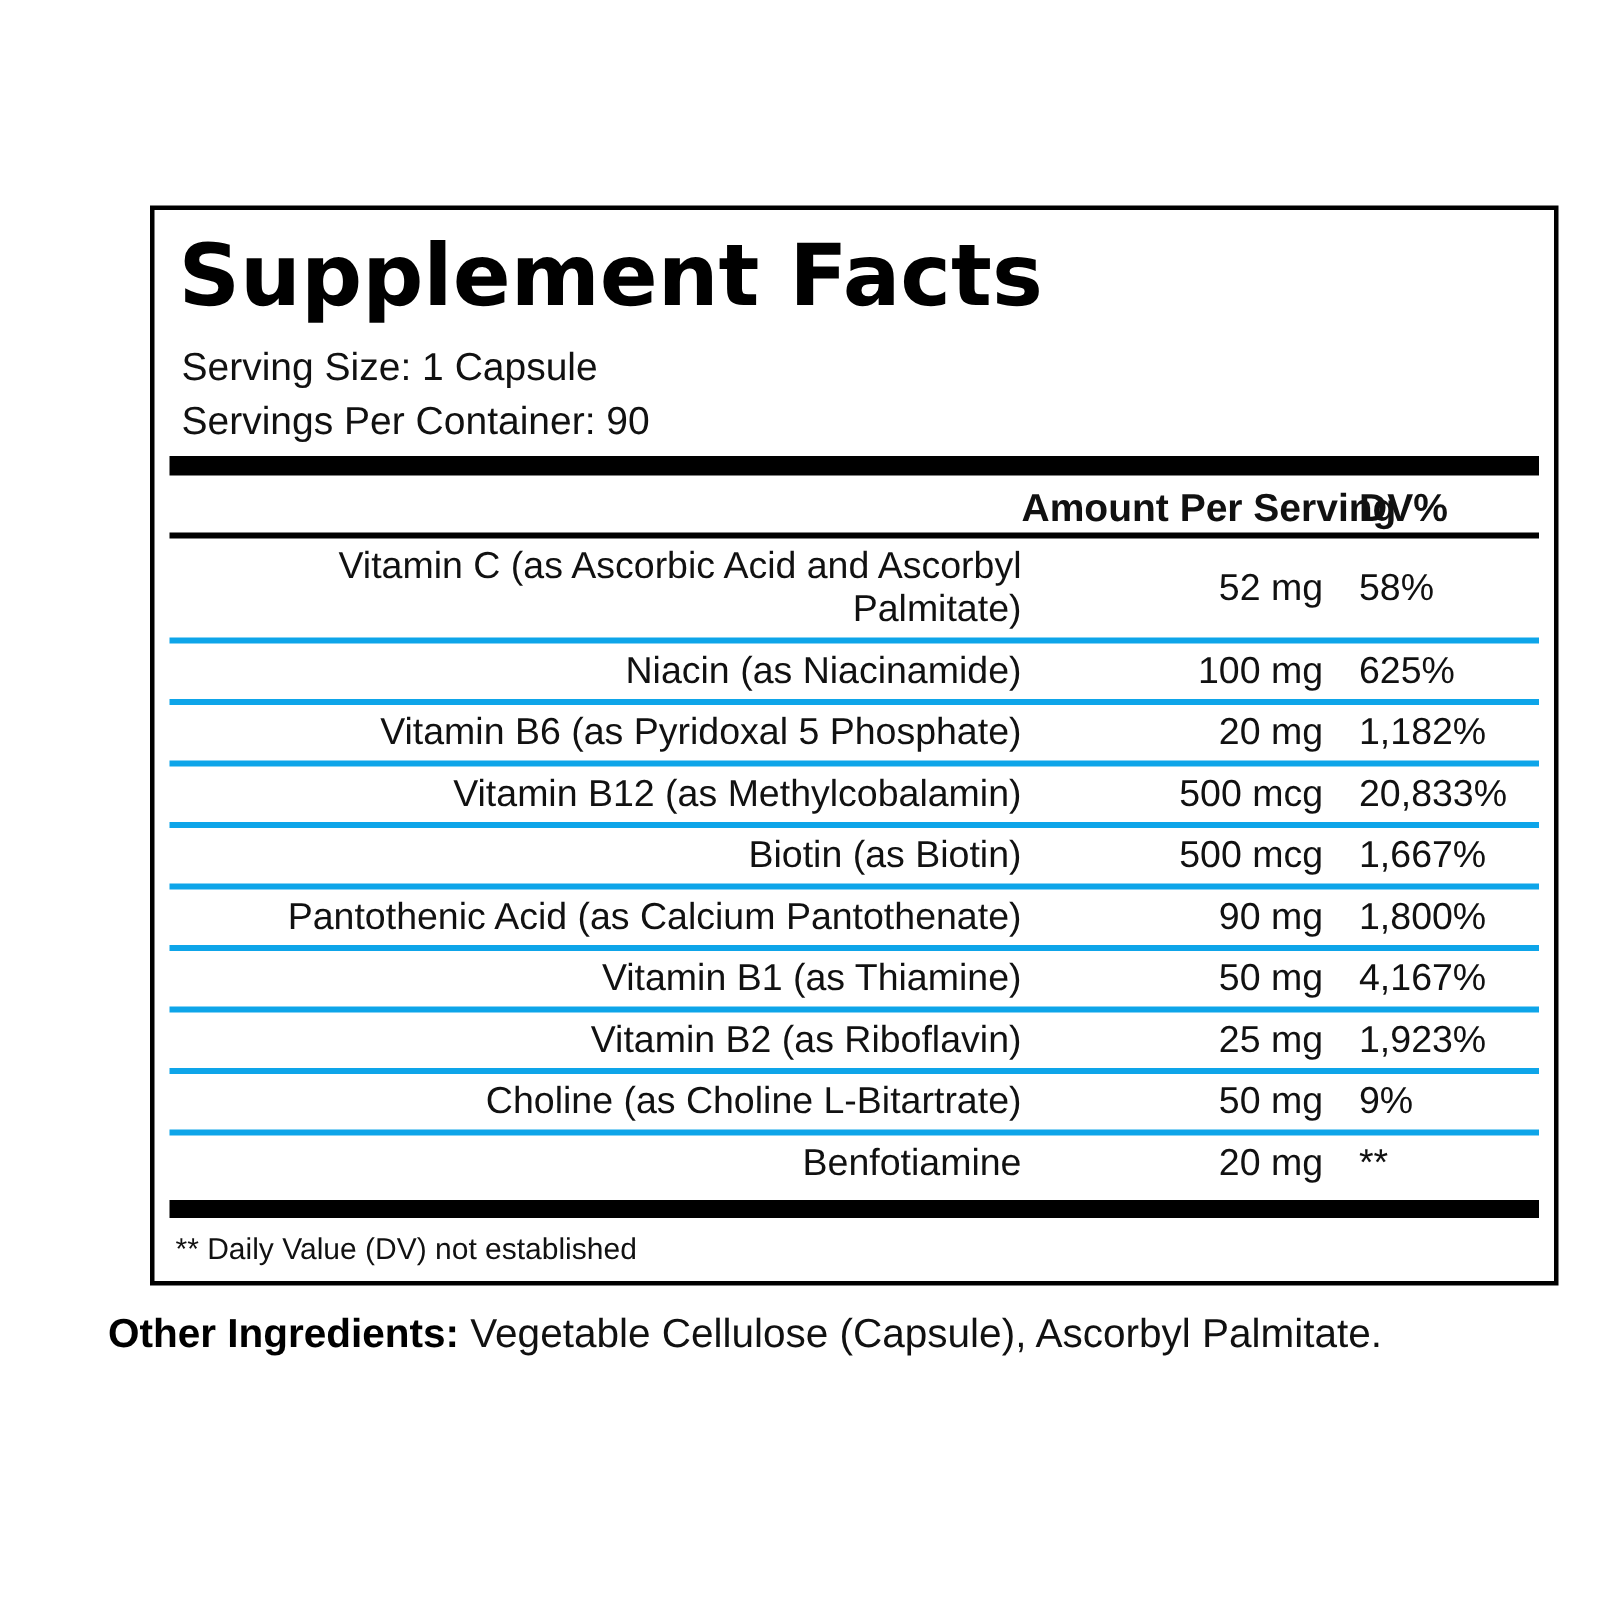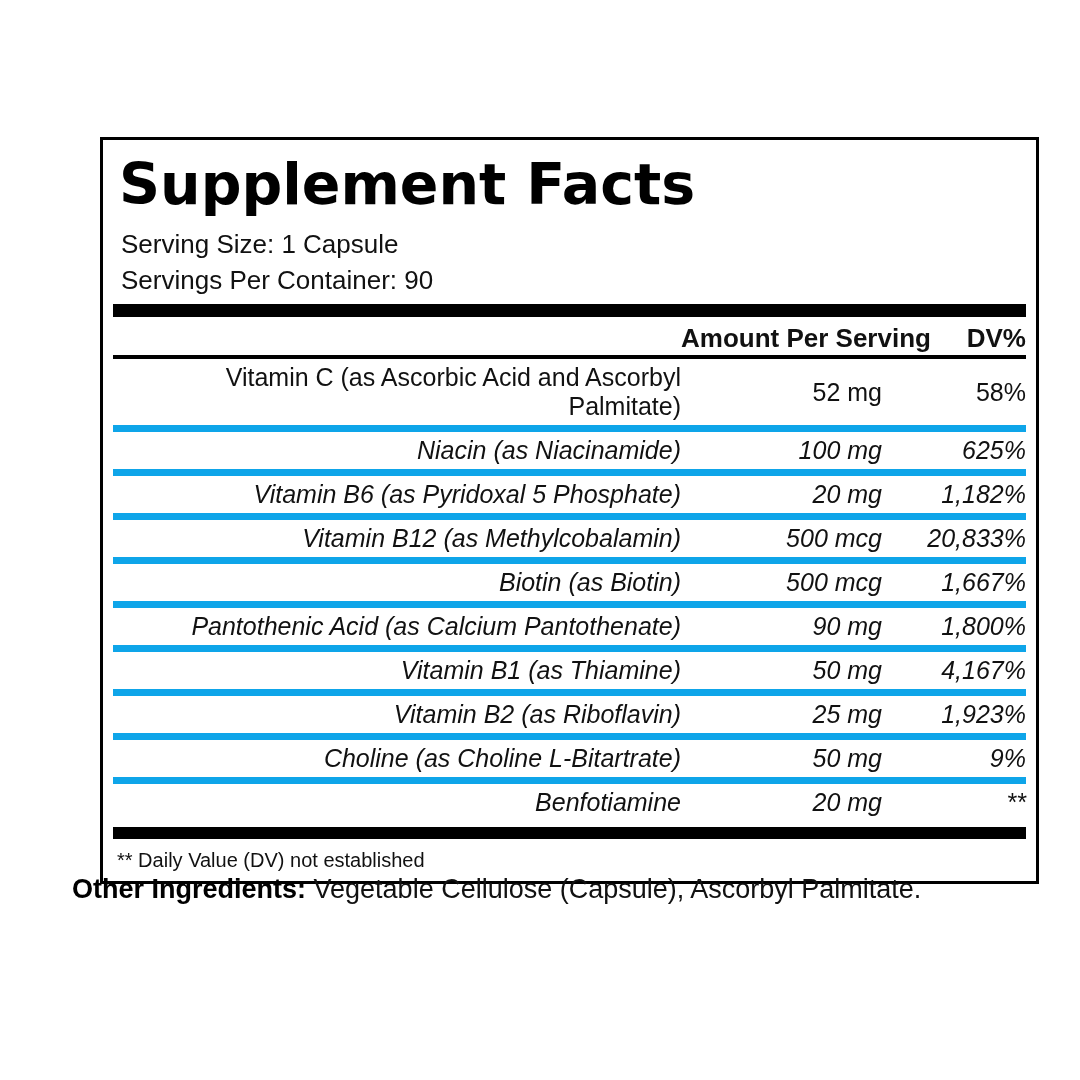"DV%" .cell.dv { text-align: right -> left }
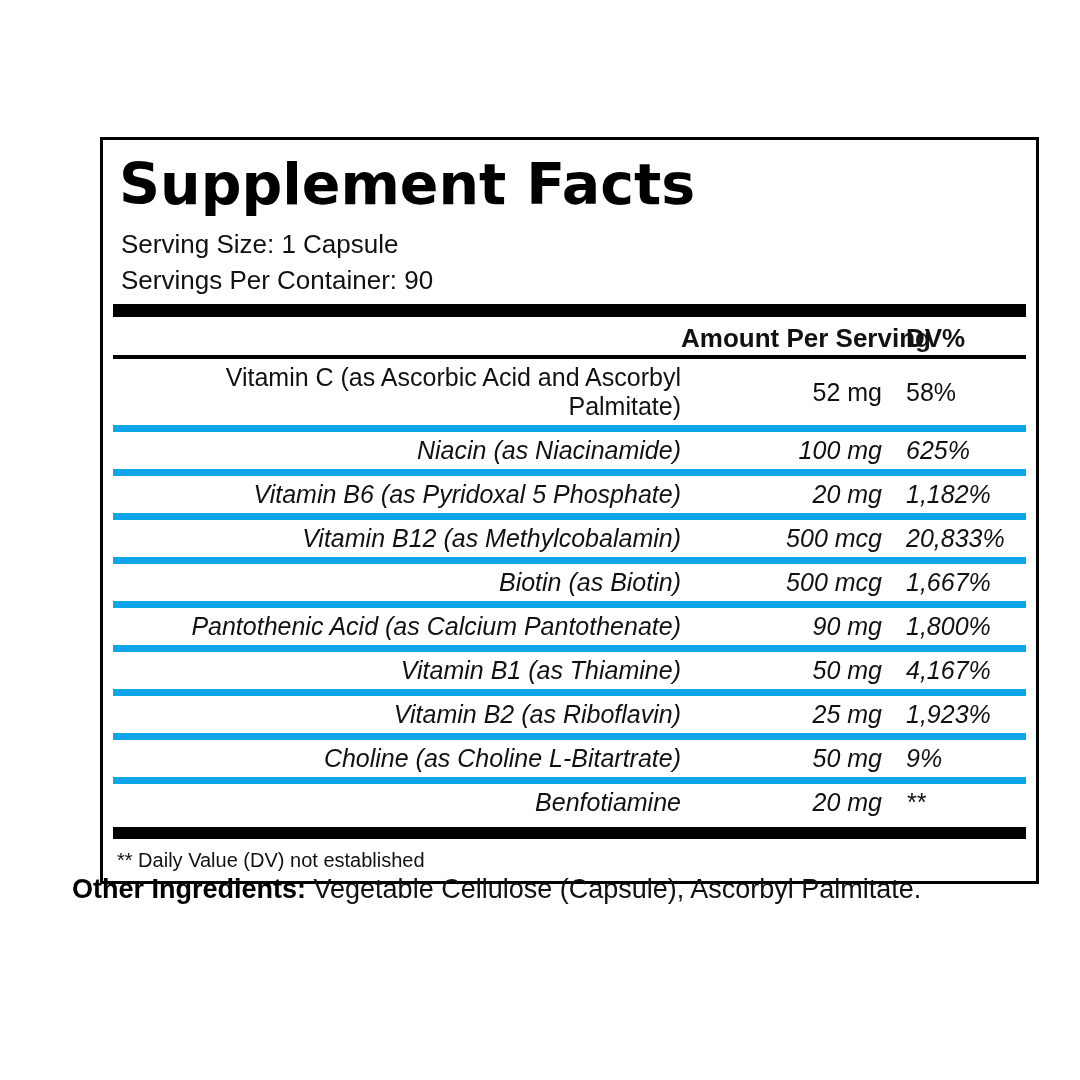"Niacin (as Niacinamide)" .nutrient-row + .nutrient-row { border-top: 7px solid #0ea5e9 -> 4px solid #0ea5e9; font-style: italic -> none }
